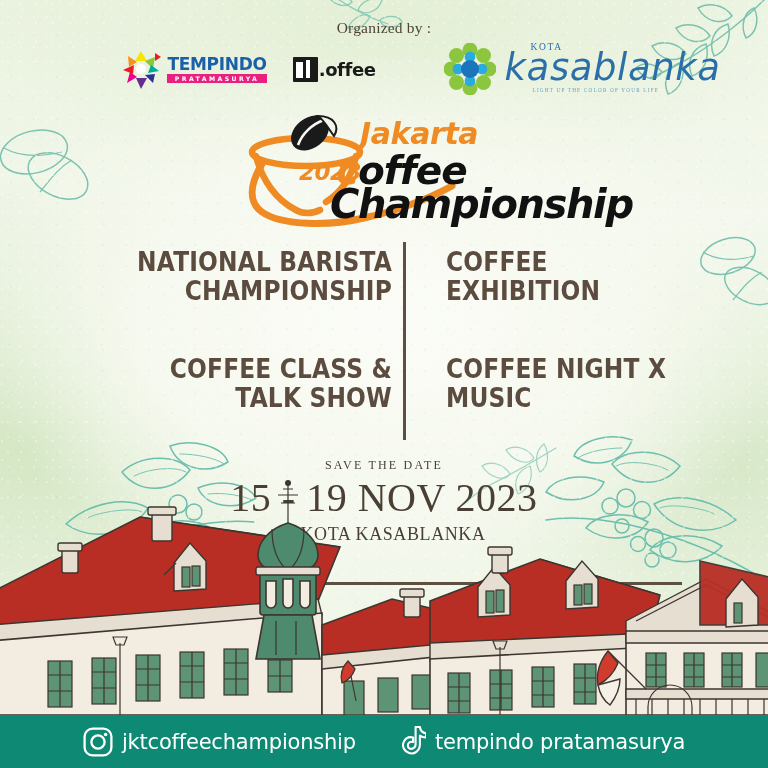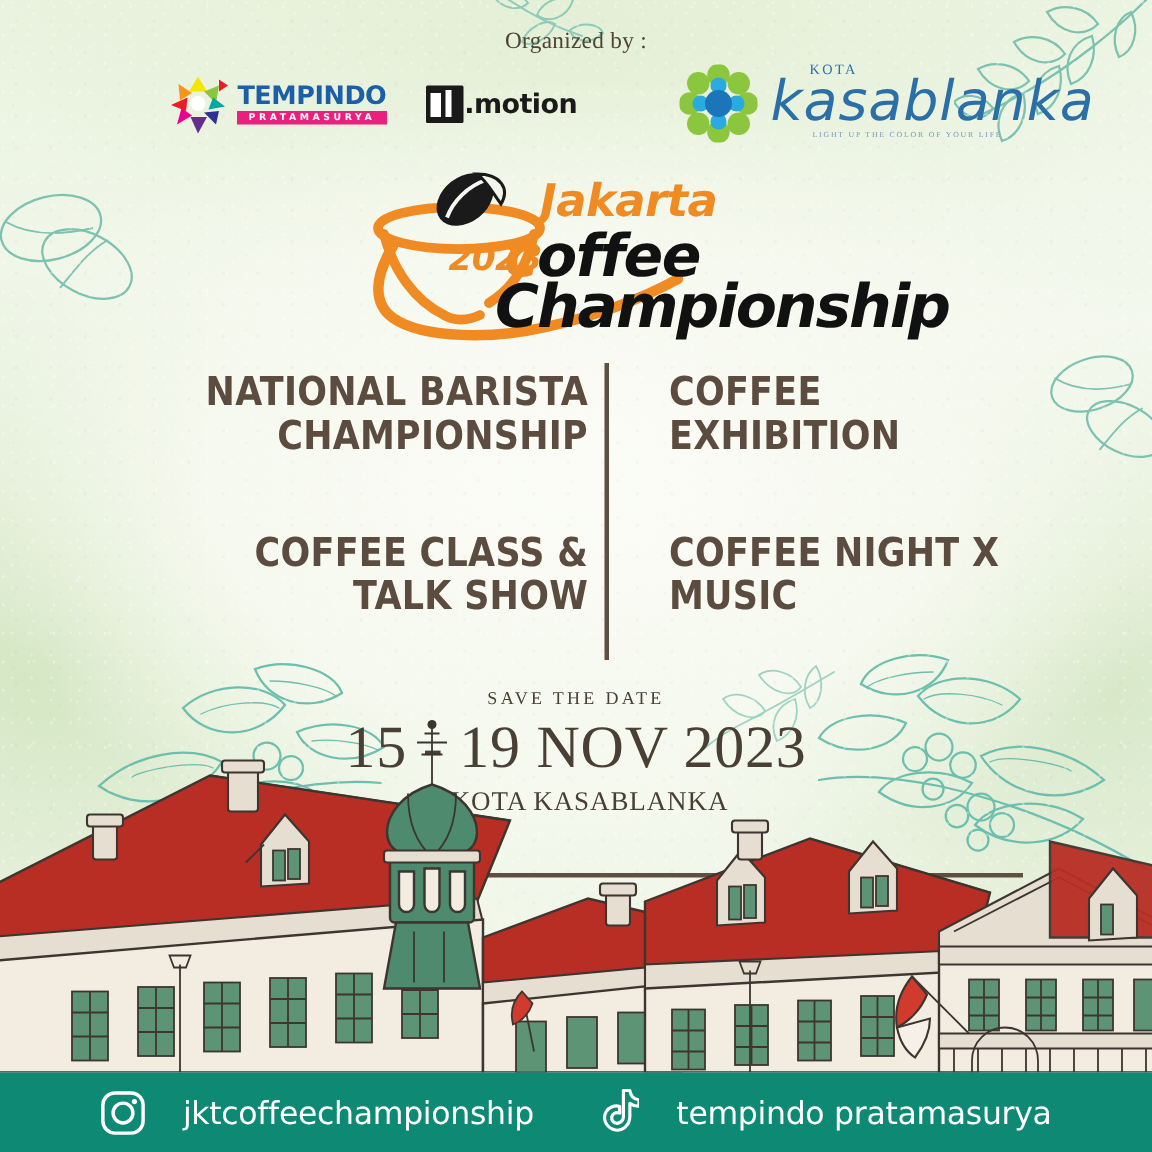".motion" div.mot-name { text: .motion -> .offee }
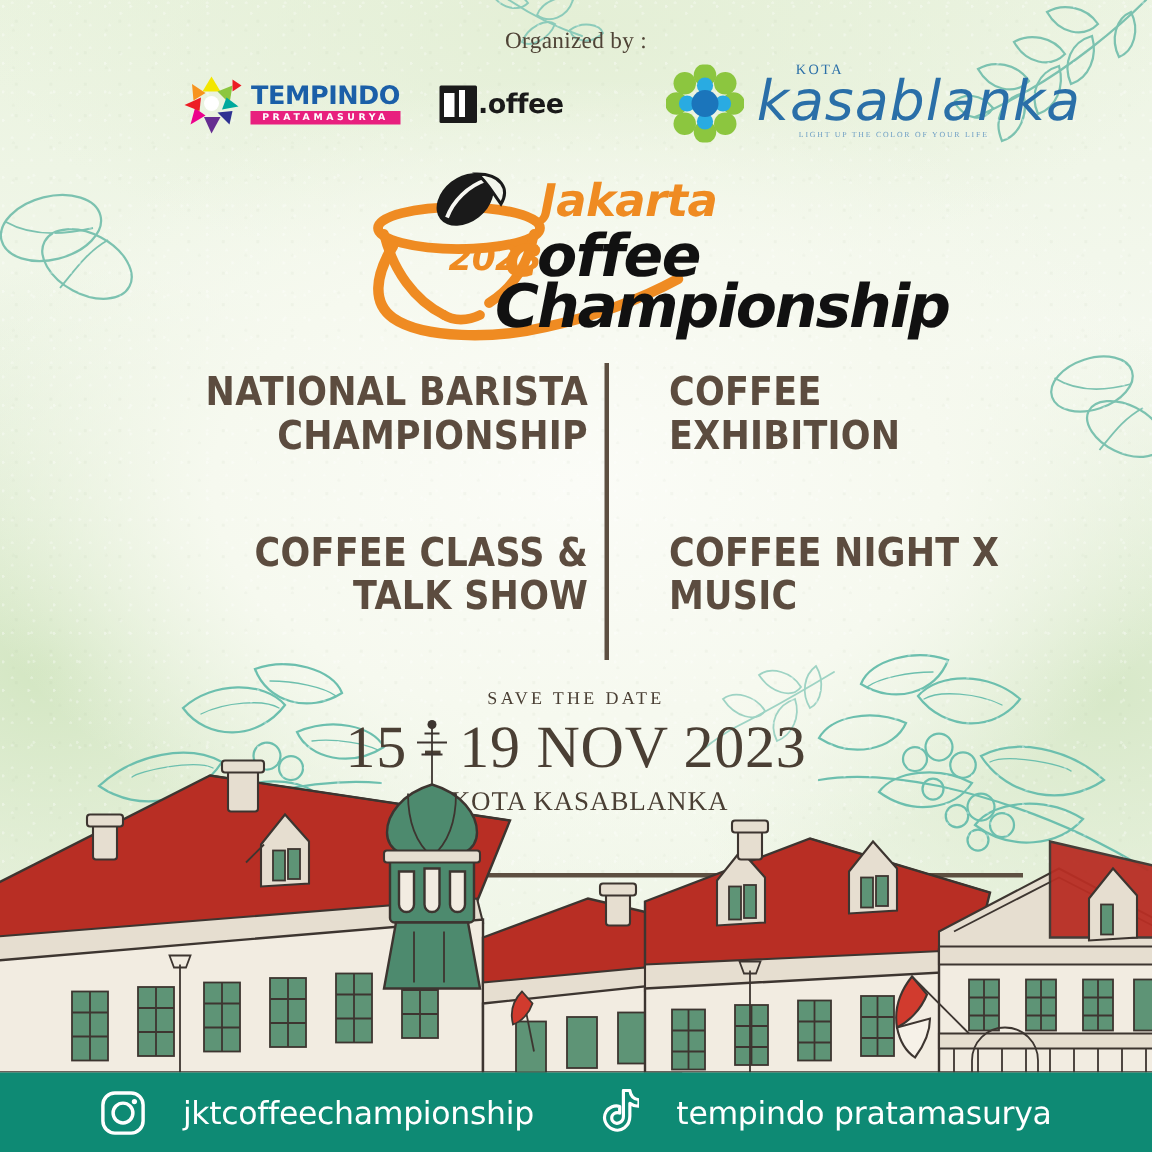"jktcoffeechampionship" .social { gap: 25px -> 9px }
